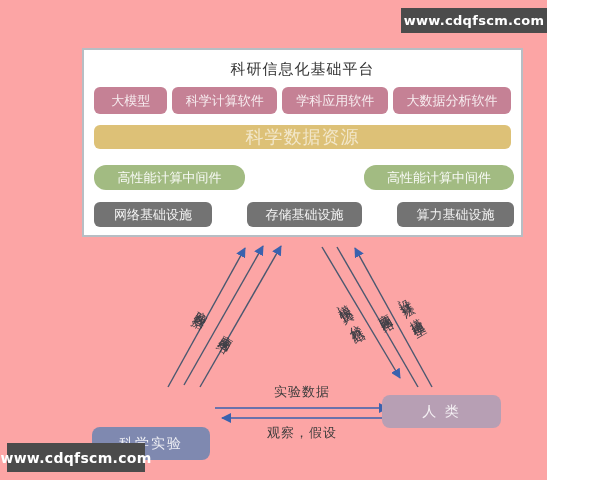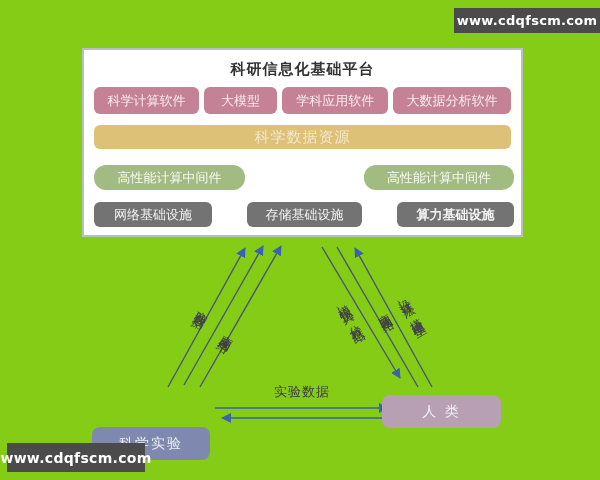"www.cdqfscm.com" .canvas { background: #84cc16 -> #fca5a5; width: 600px -> 547px }
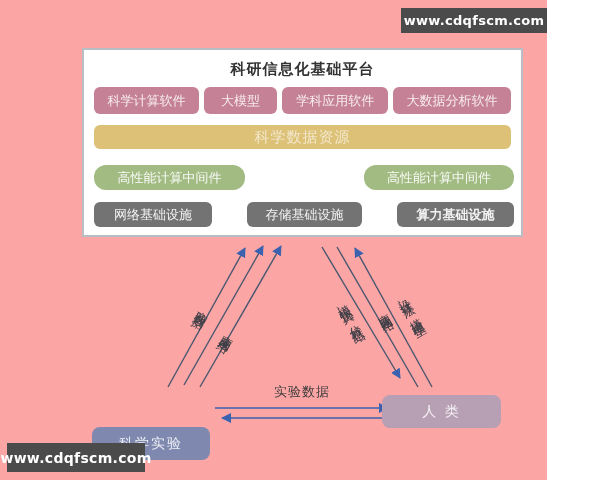"科研信息化基础平台" .platform-title { font-weight: bold -> normal }
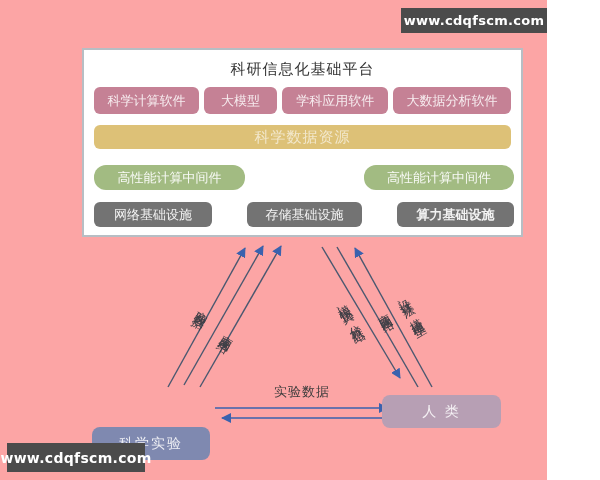"科学计算软件" div.box { order: before "大模型" -> after "大模型" }
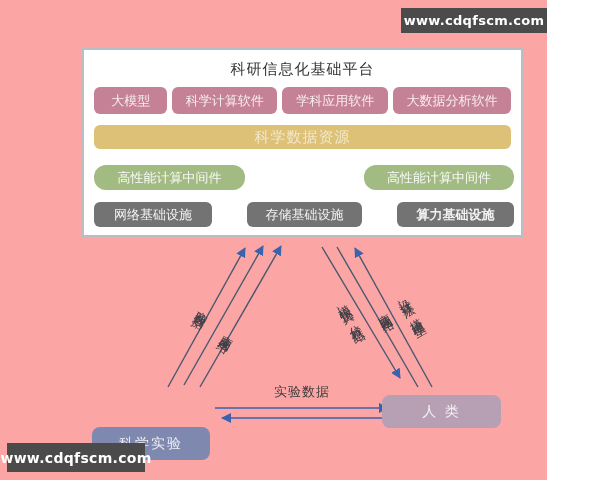"科学数据资源" .data-bar { font-size: 15px -> 18px }
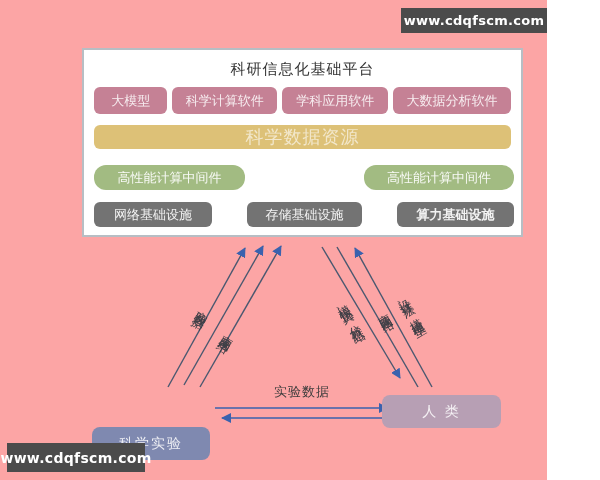"算力基础设施" .i2 { font-weight: bold -> none }
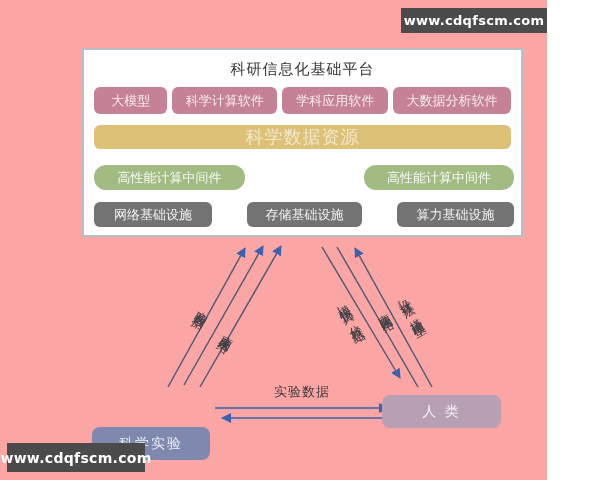"观察，假设" div.hlabel { html: none -> <div>观察，假设</div> }
